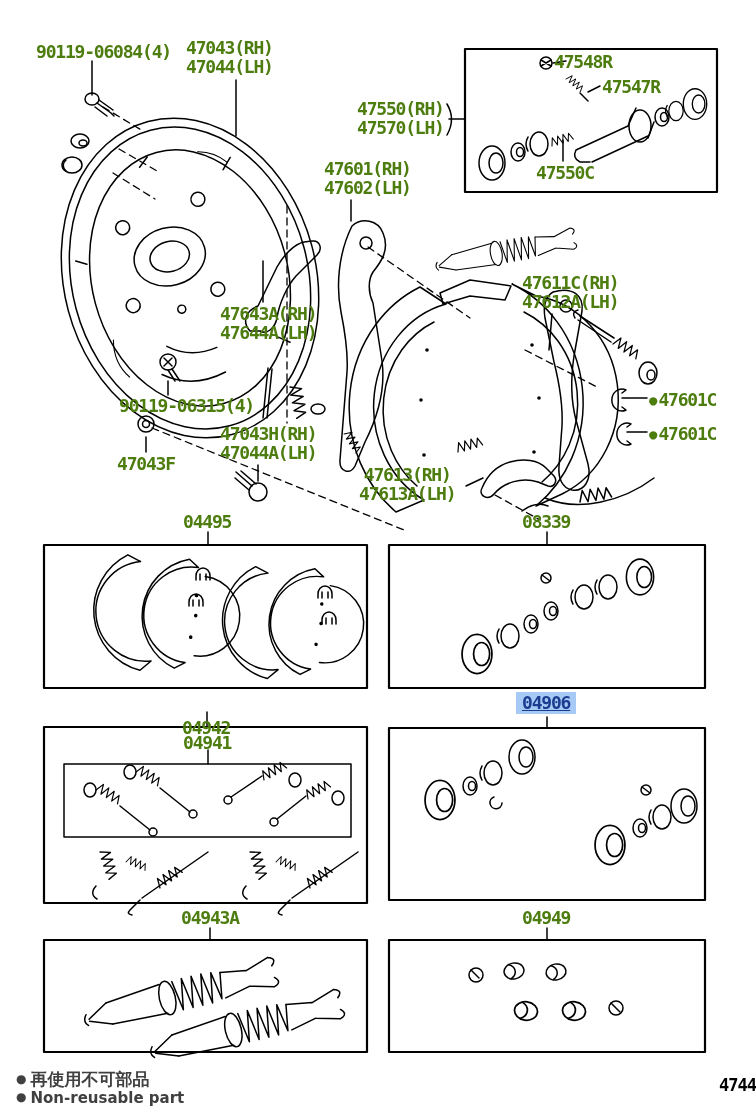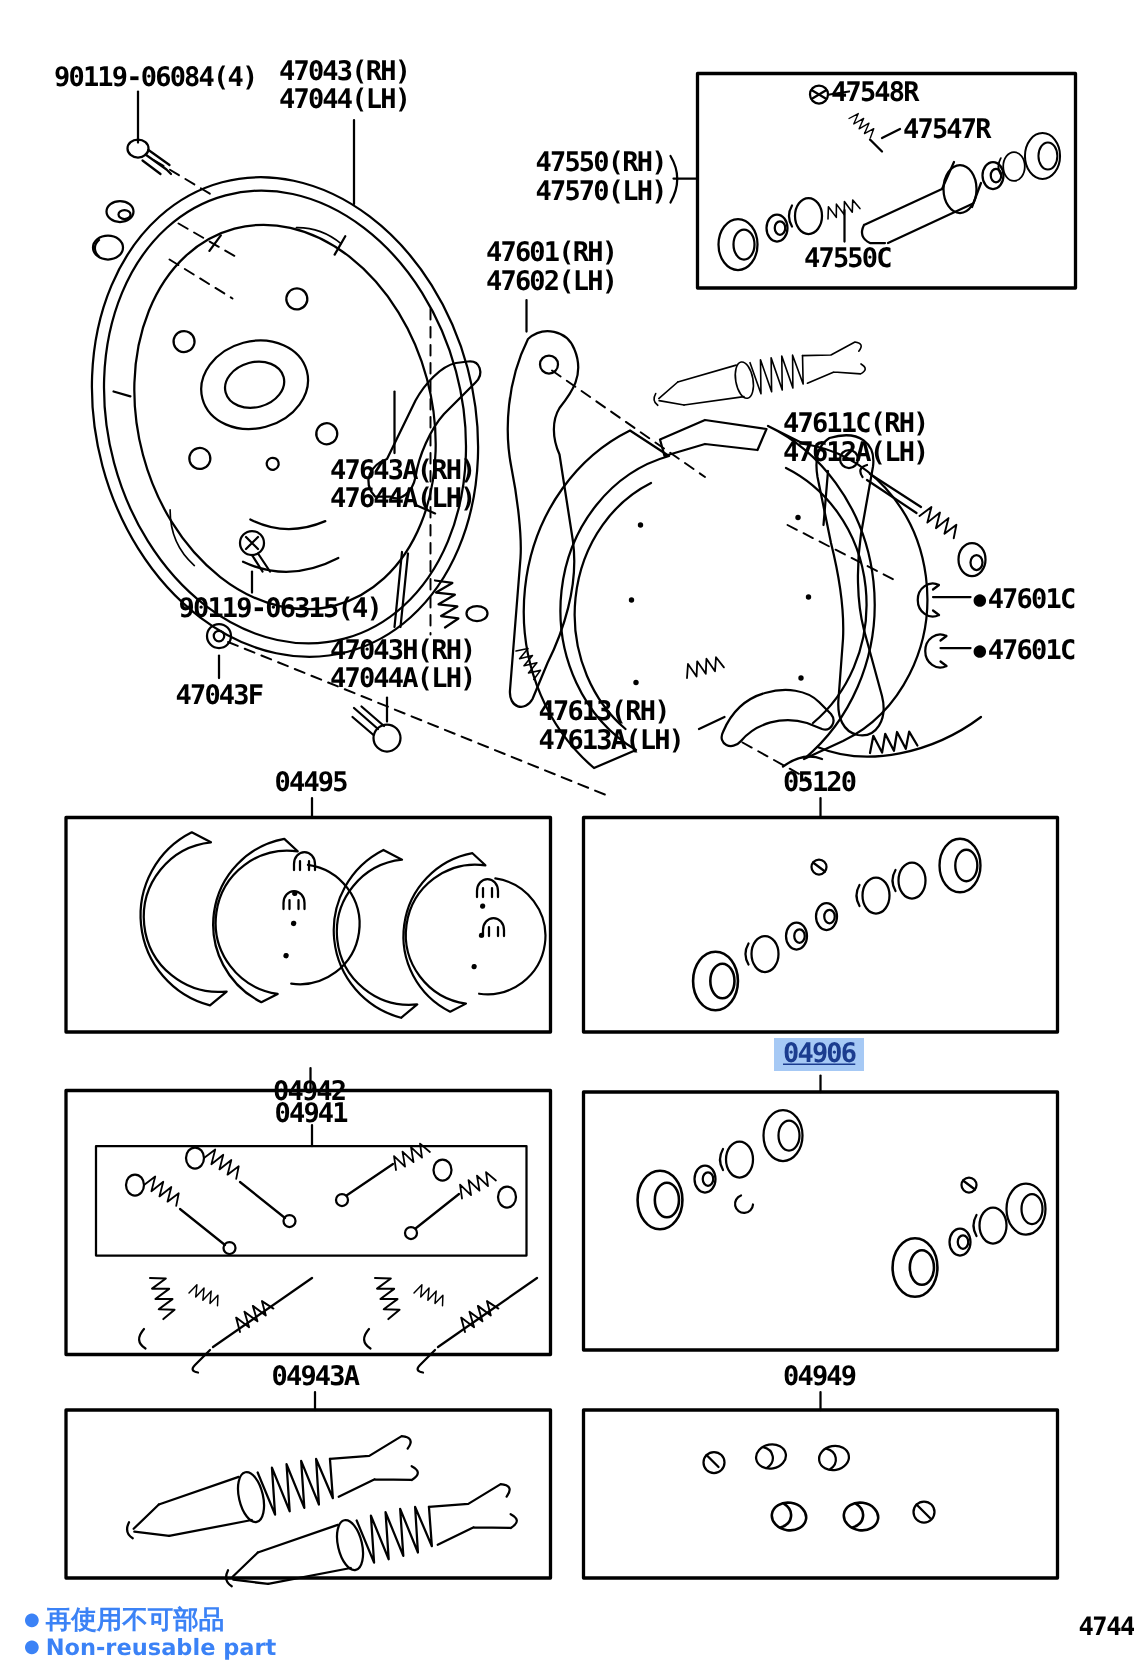"90119-06084(4)" .lbl { color: #000000 -> #4d7c0f }
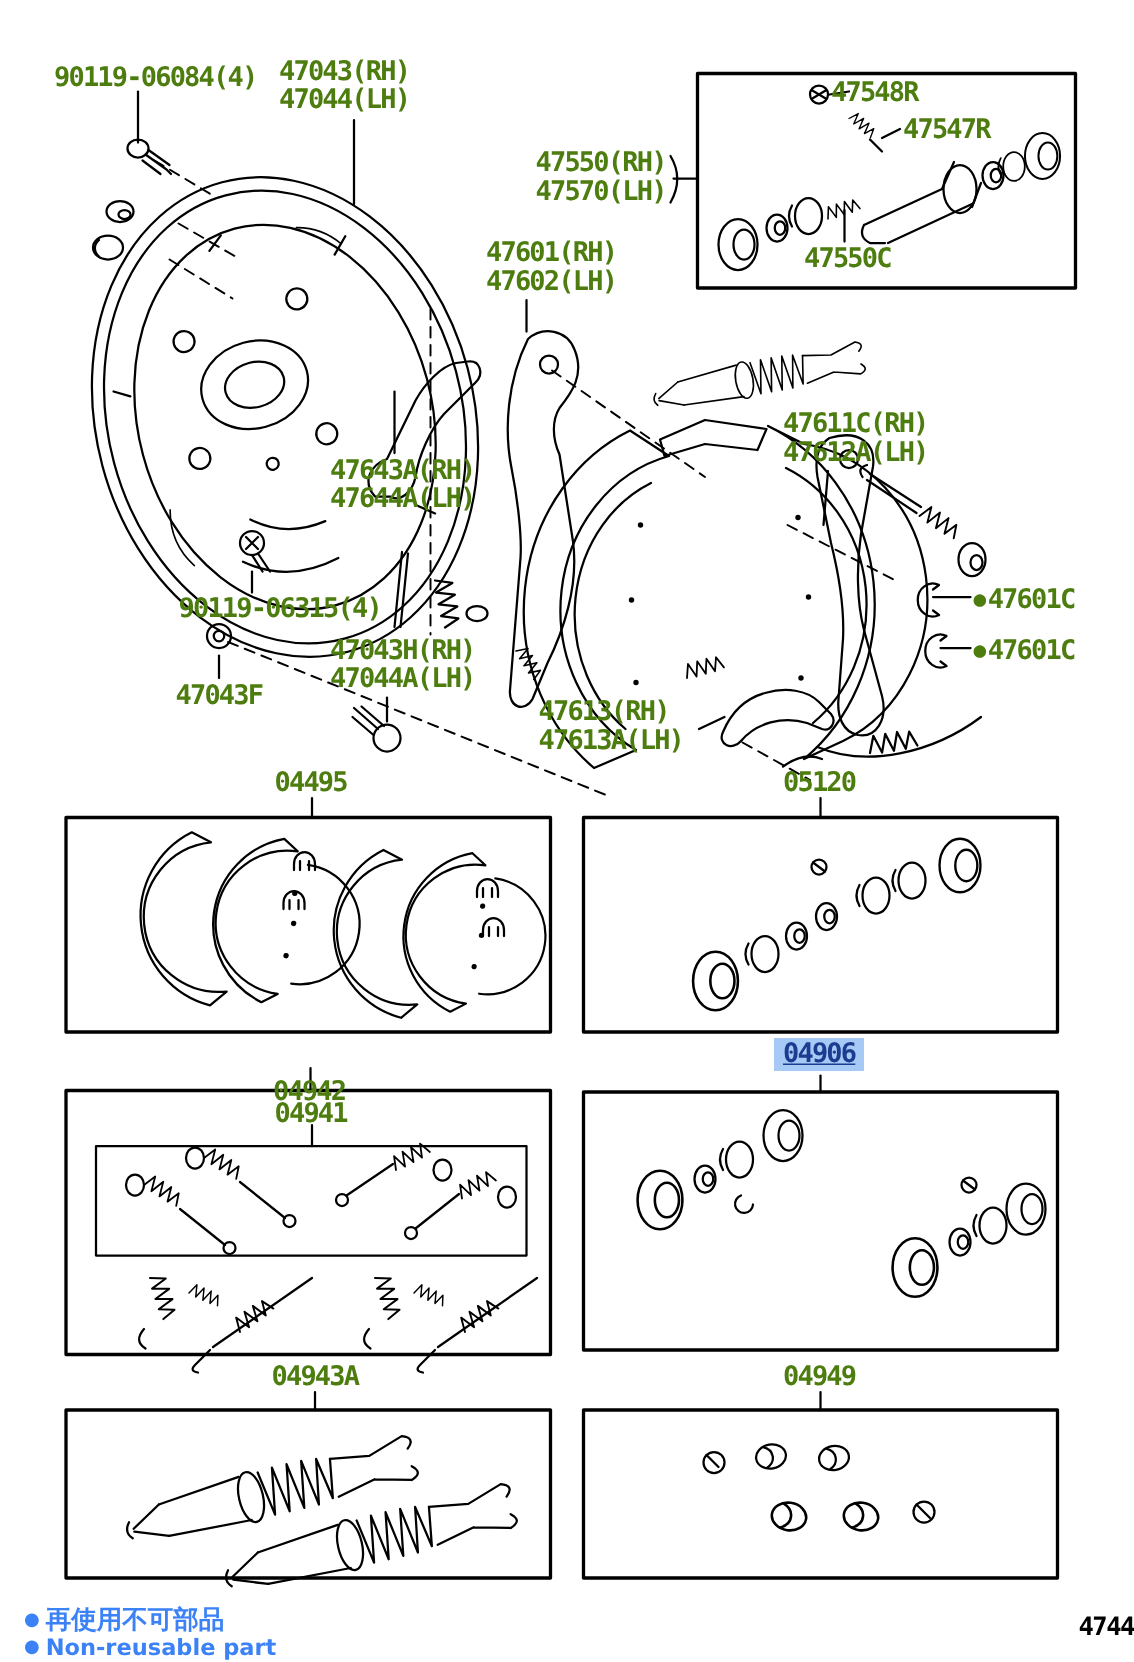"47043(RH)" .lbl div { text-align: none -> center }
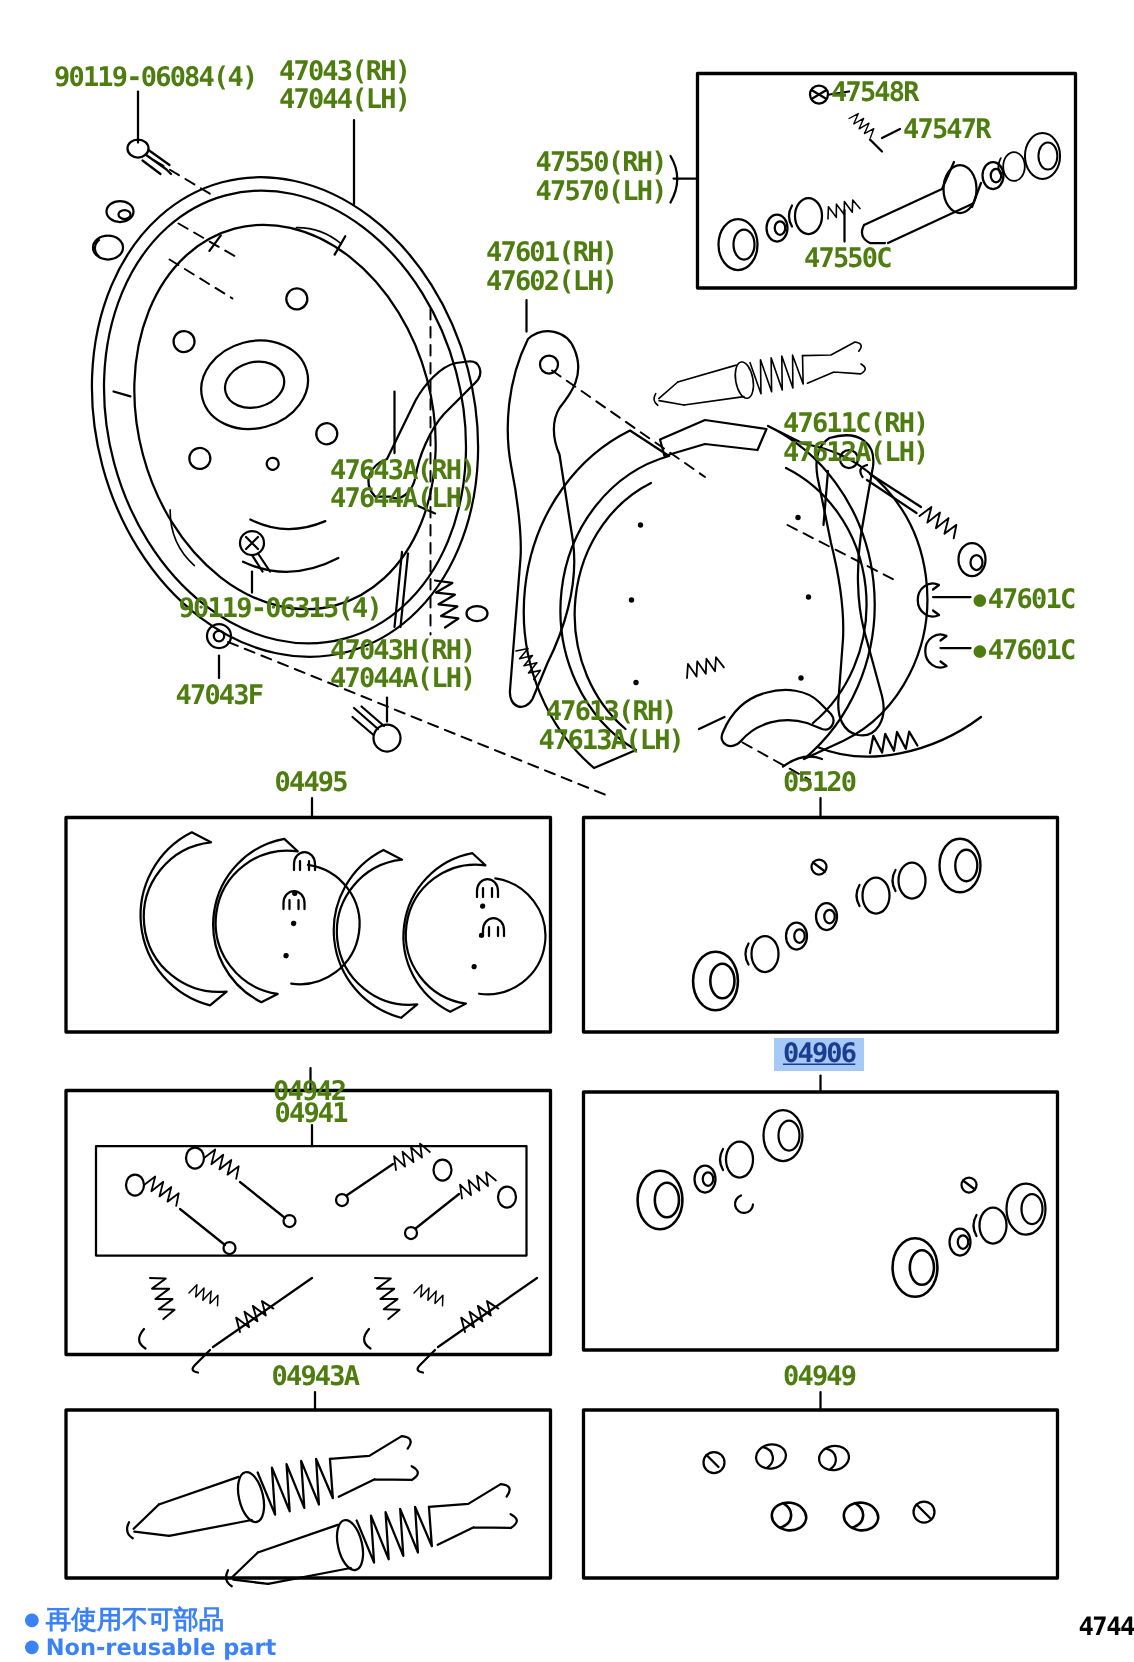"05120" div.lbl { text: 05120 -> 08339 }
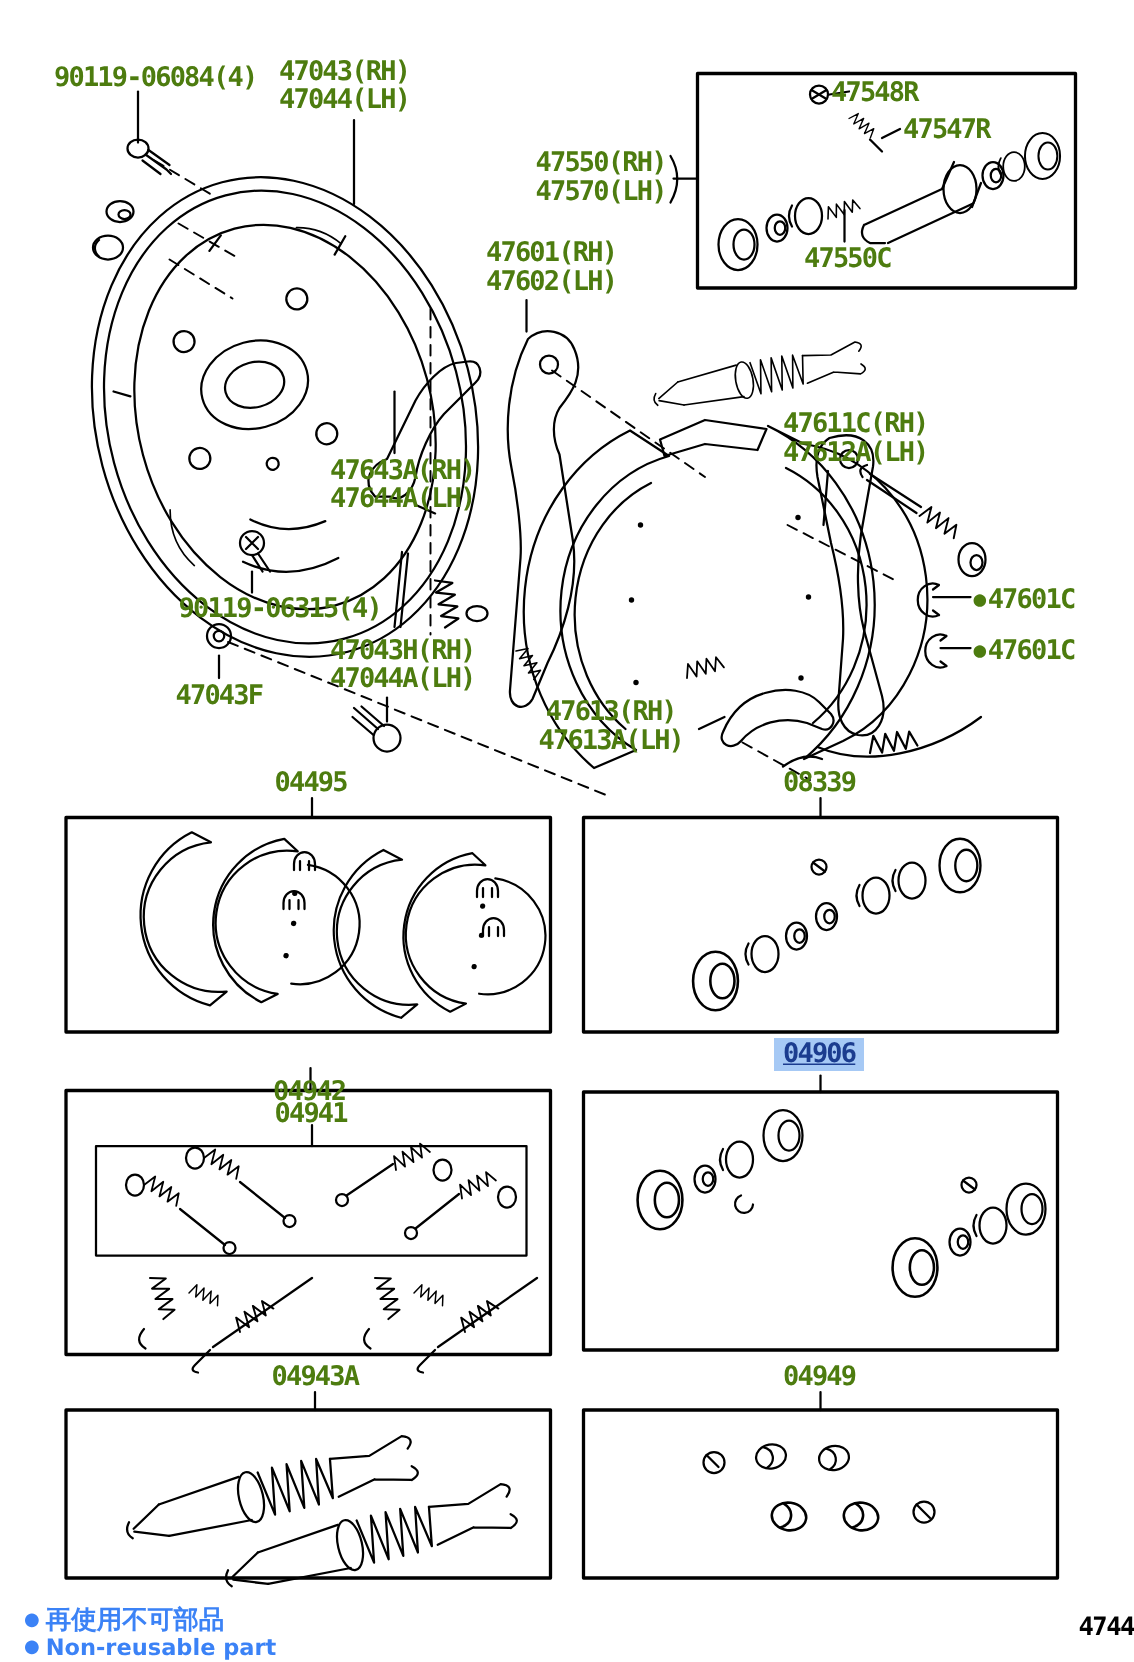"● 再使用不可部品" .foot { color: #3b82f6 -> #404040 }
